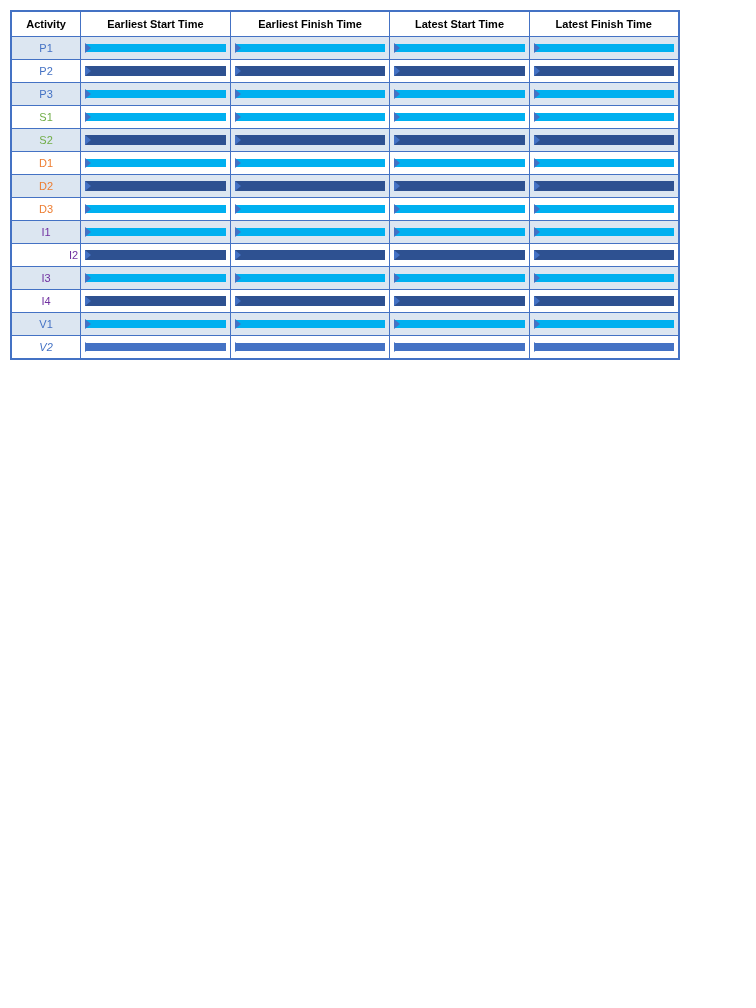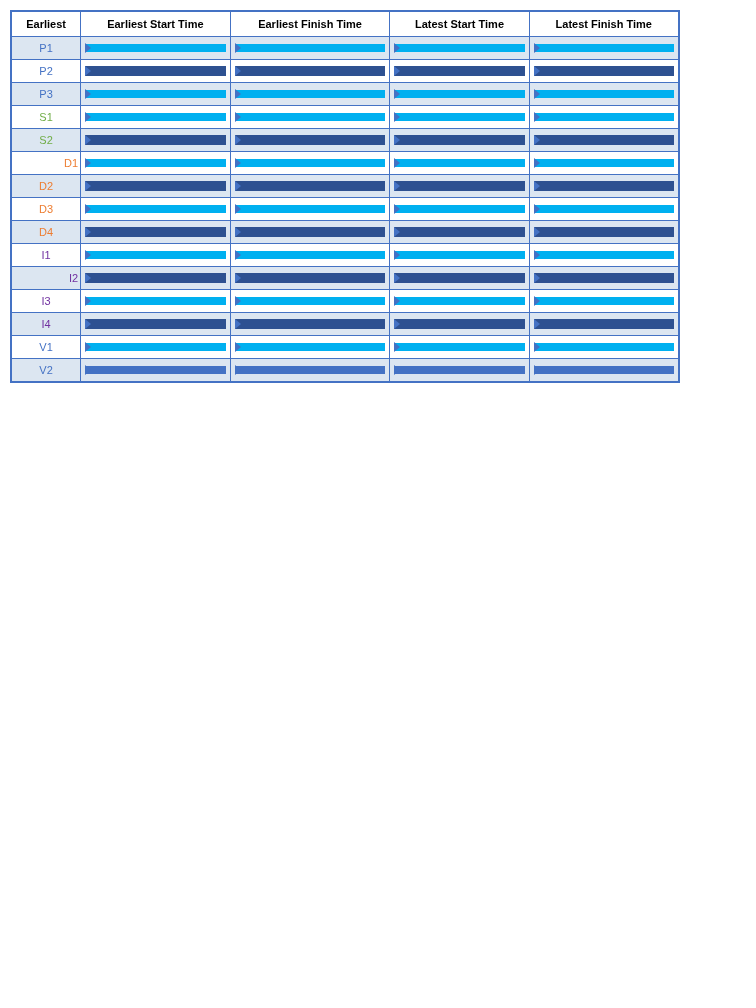"Earliest" th { text: Earliest -> Activity }
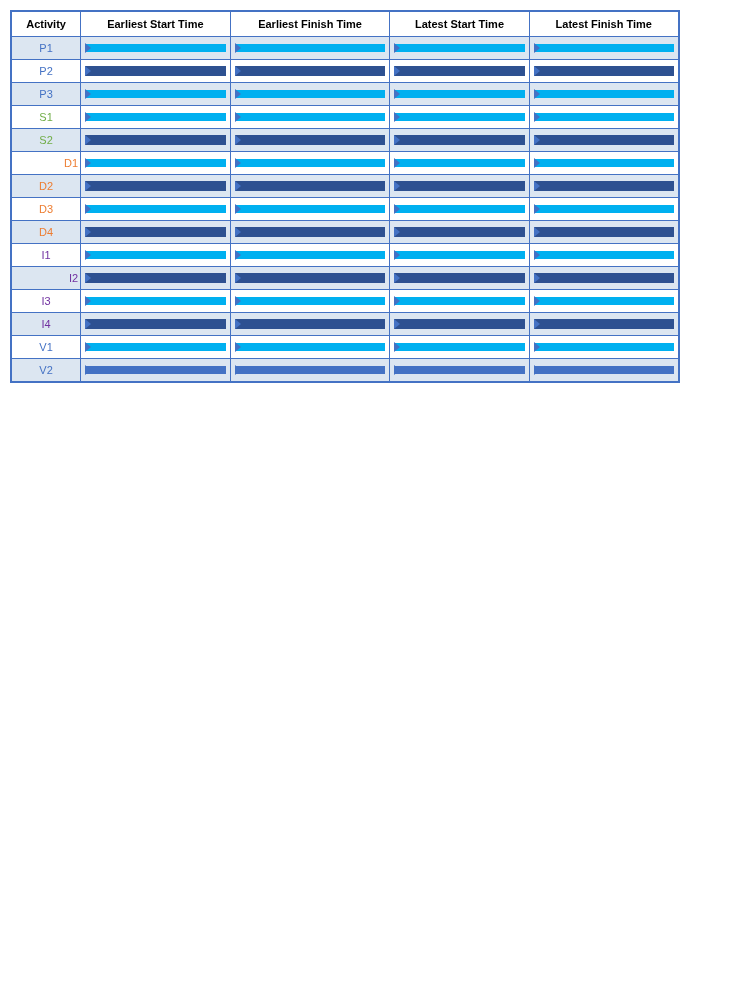"D1" td.activity-cell { text-align: right -> none }
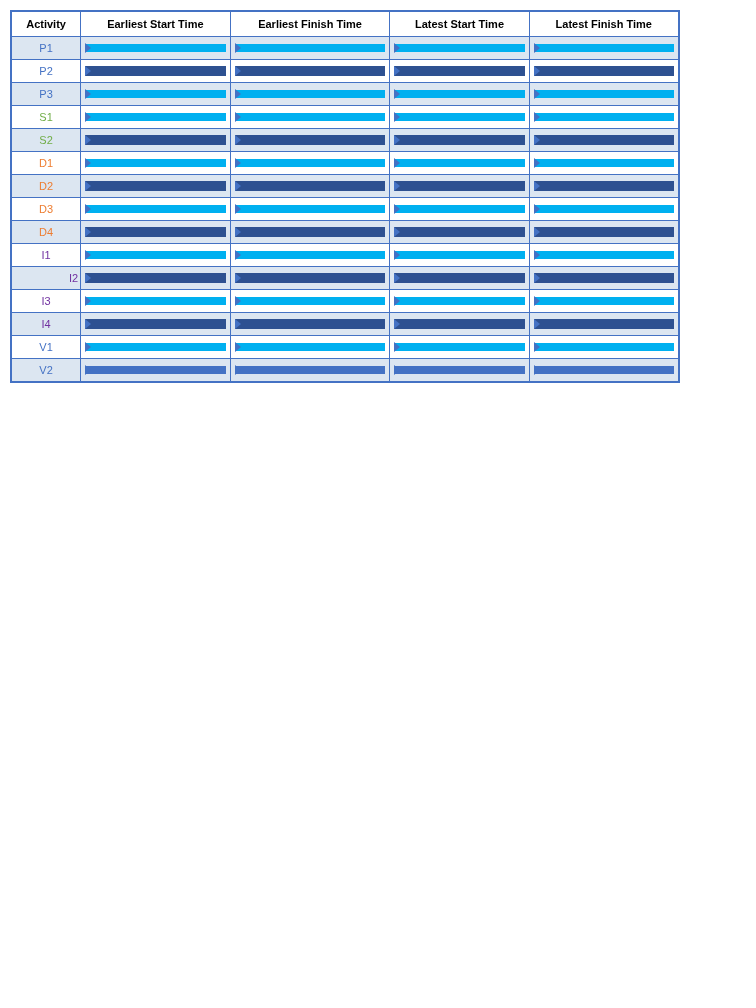"D4" tr { html: <tr> <td>D4</td> <td> <div> <div></div> <div></div> </div> </td> <td> <div> <div></div> <div></div> </div> </td> <td> <div> <div></div> <div></div> </div> </td> <td> <div> <div></div> <div></div> </div> </td> </tr> -> none }
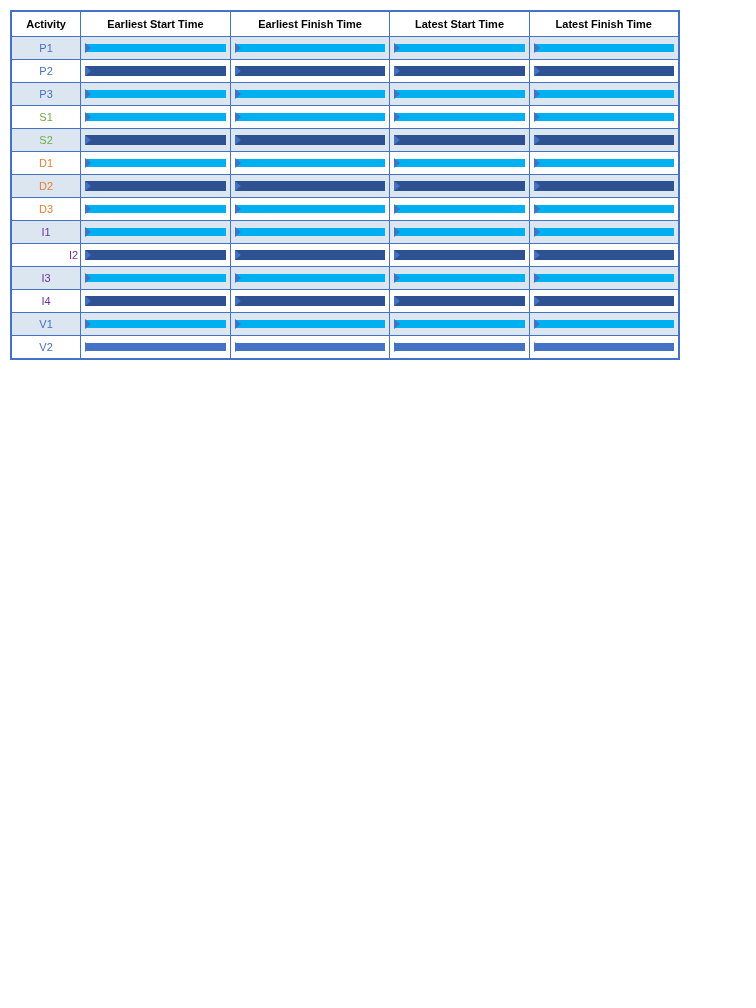"V2" td.activity-cell { font-style: none -> italic }
